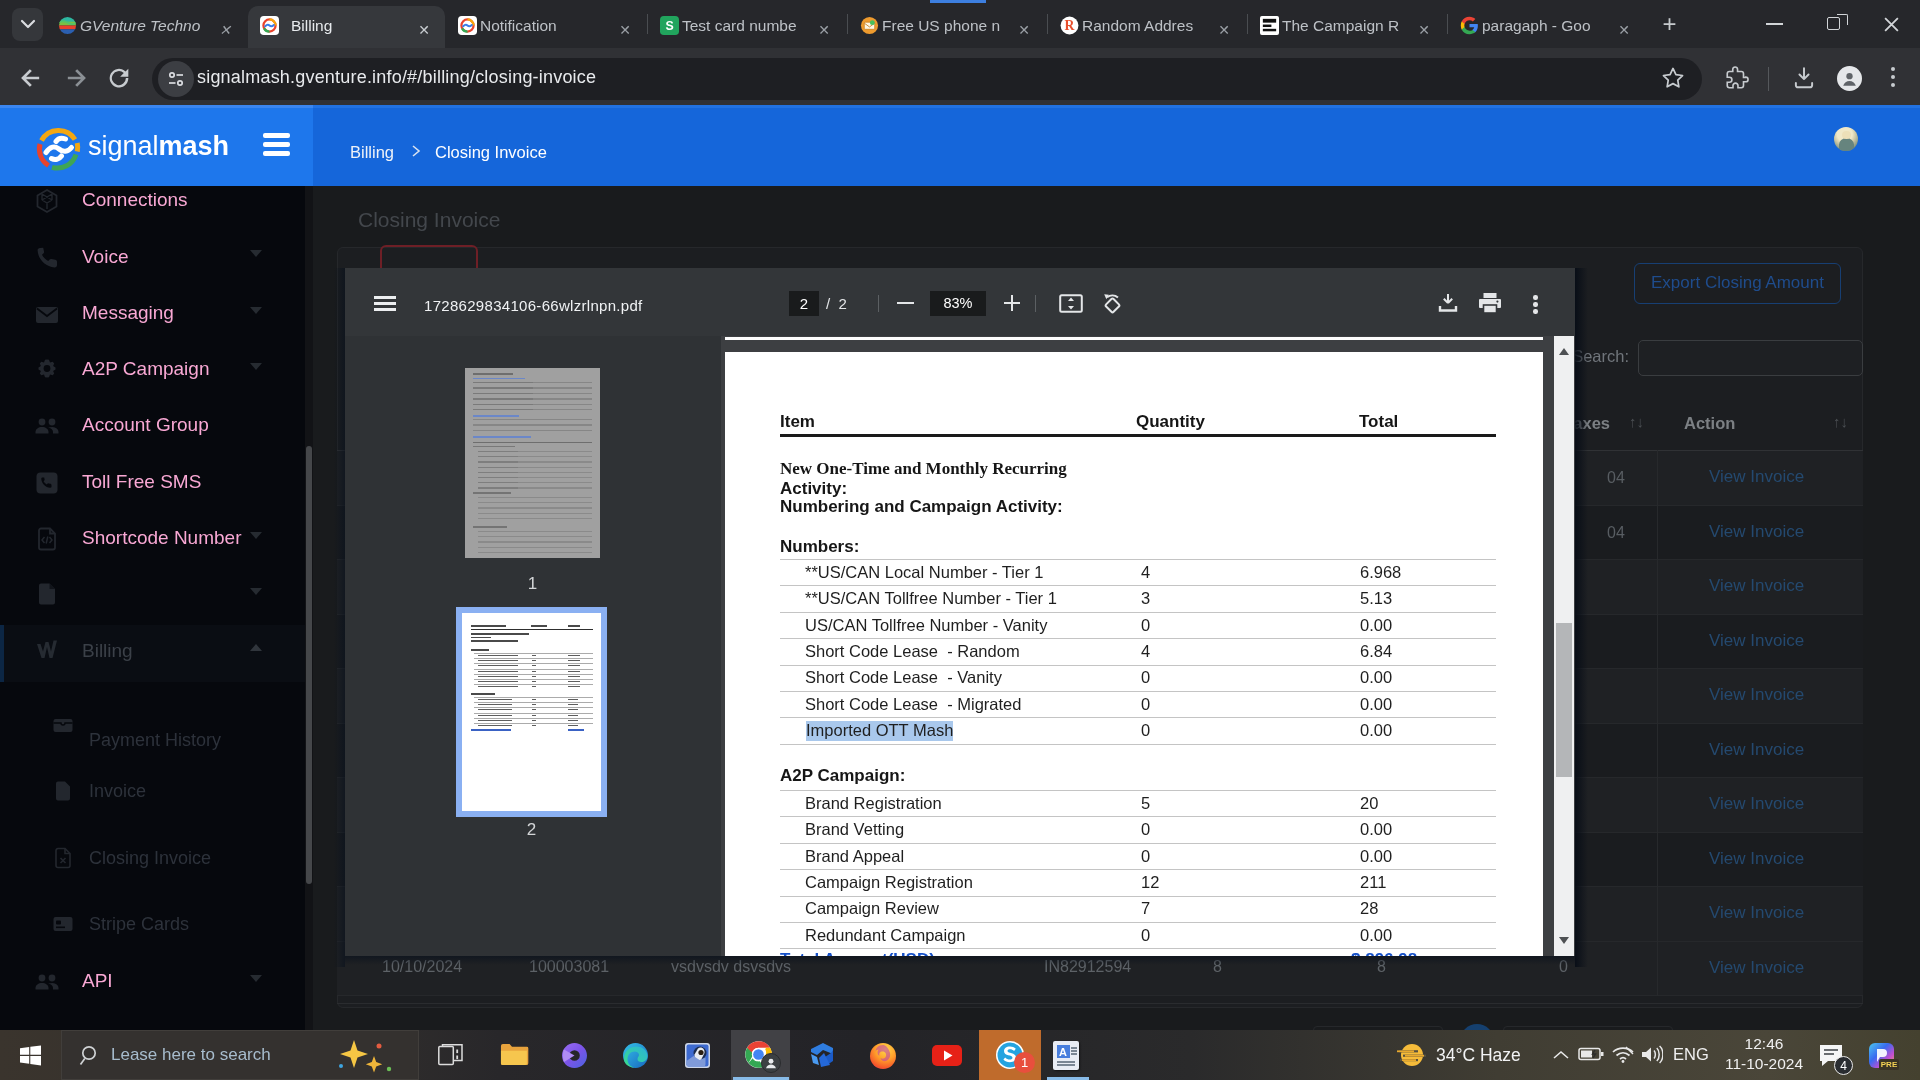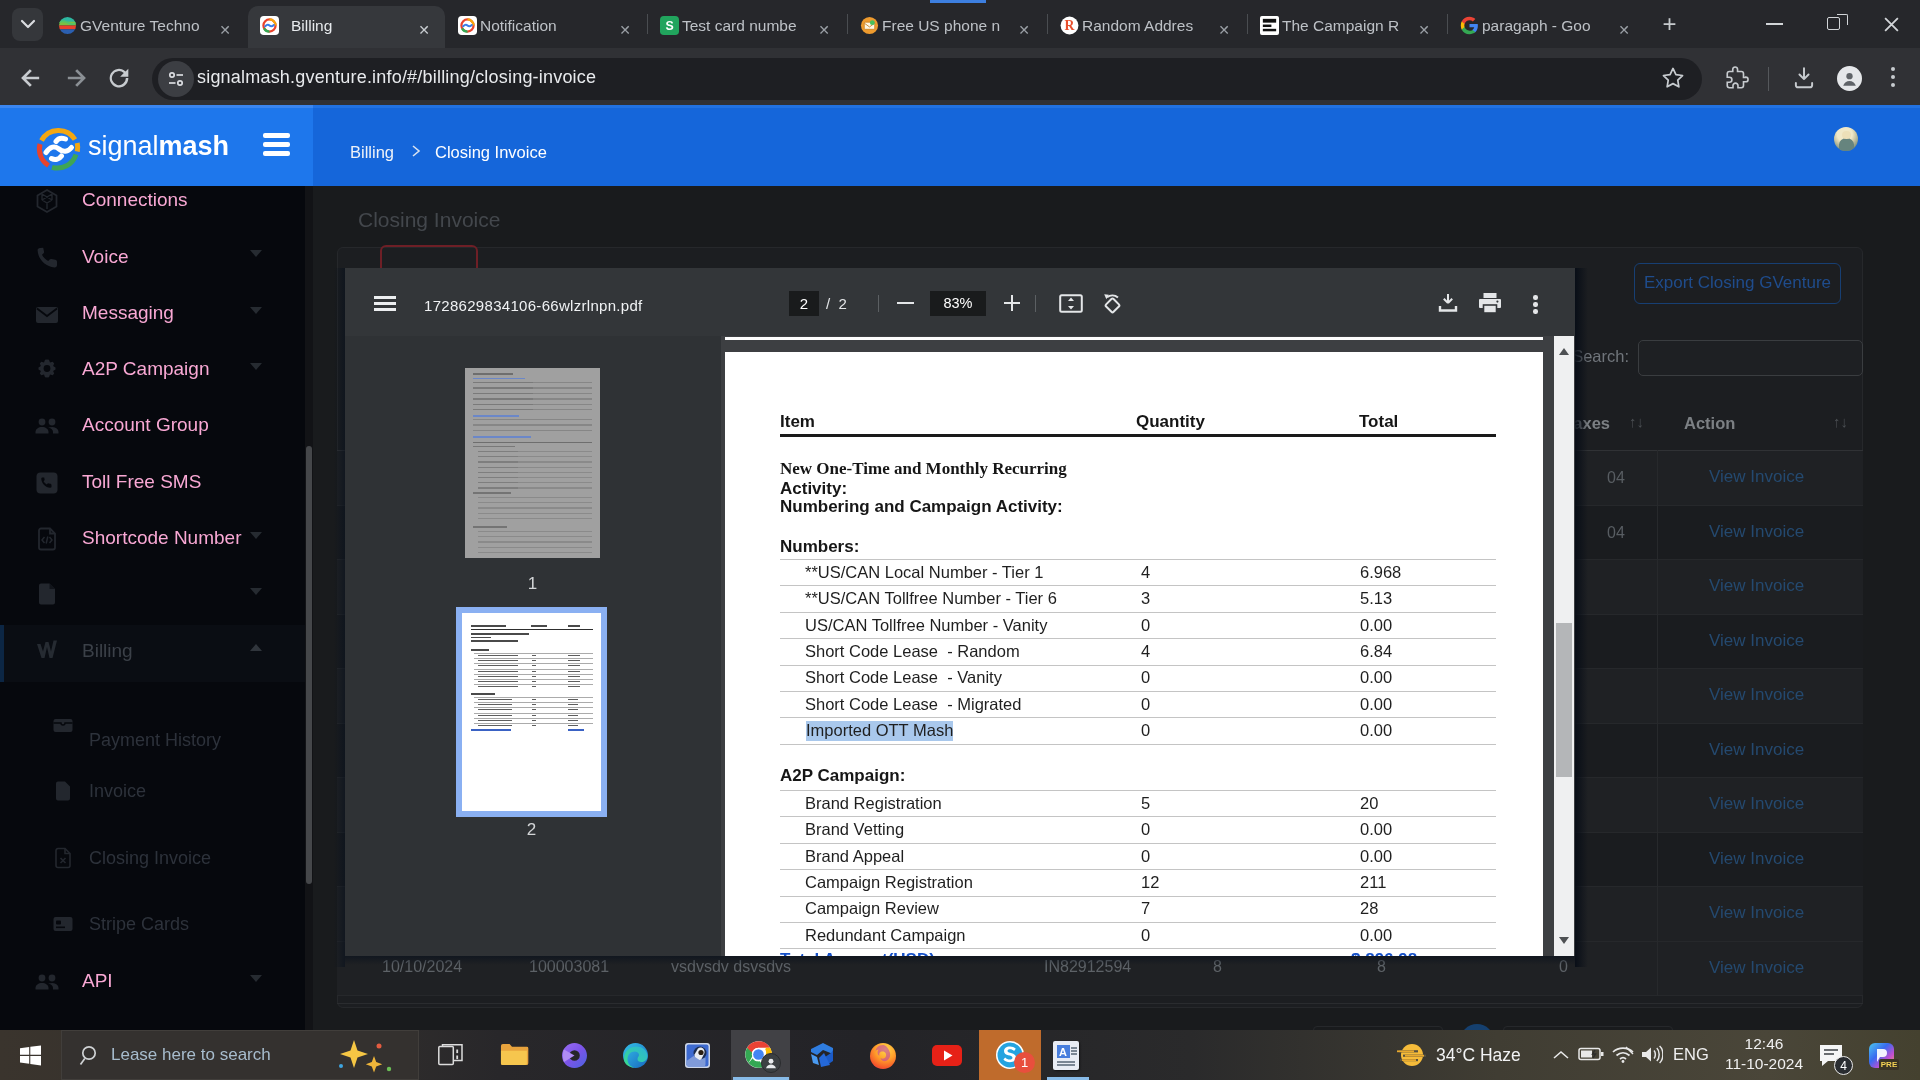"GVenture Techno" div.tab { font-style: none -> italic }
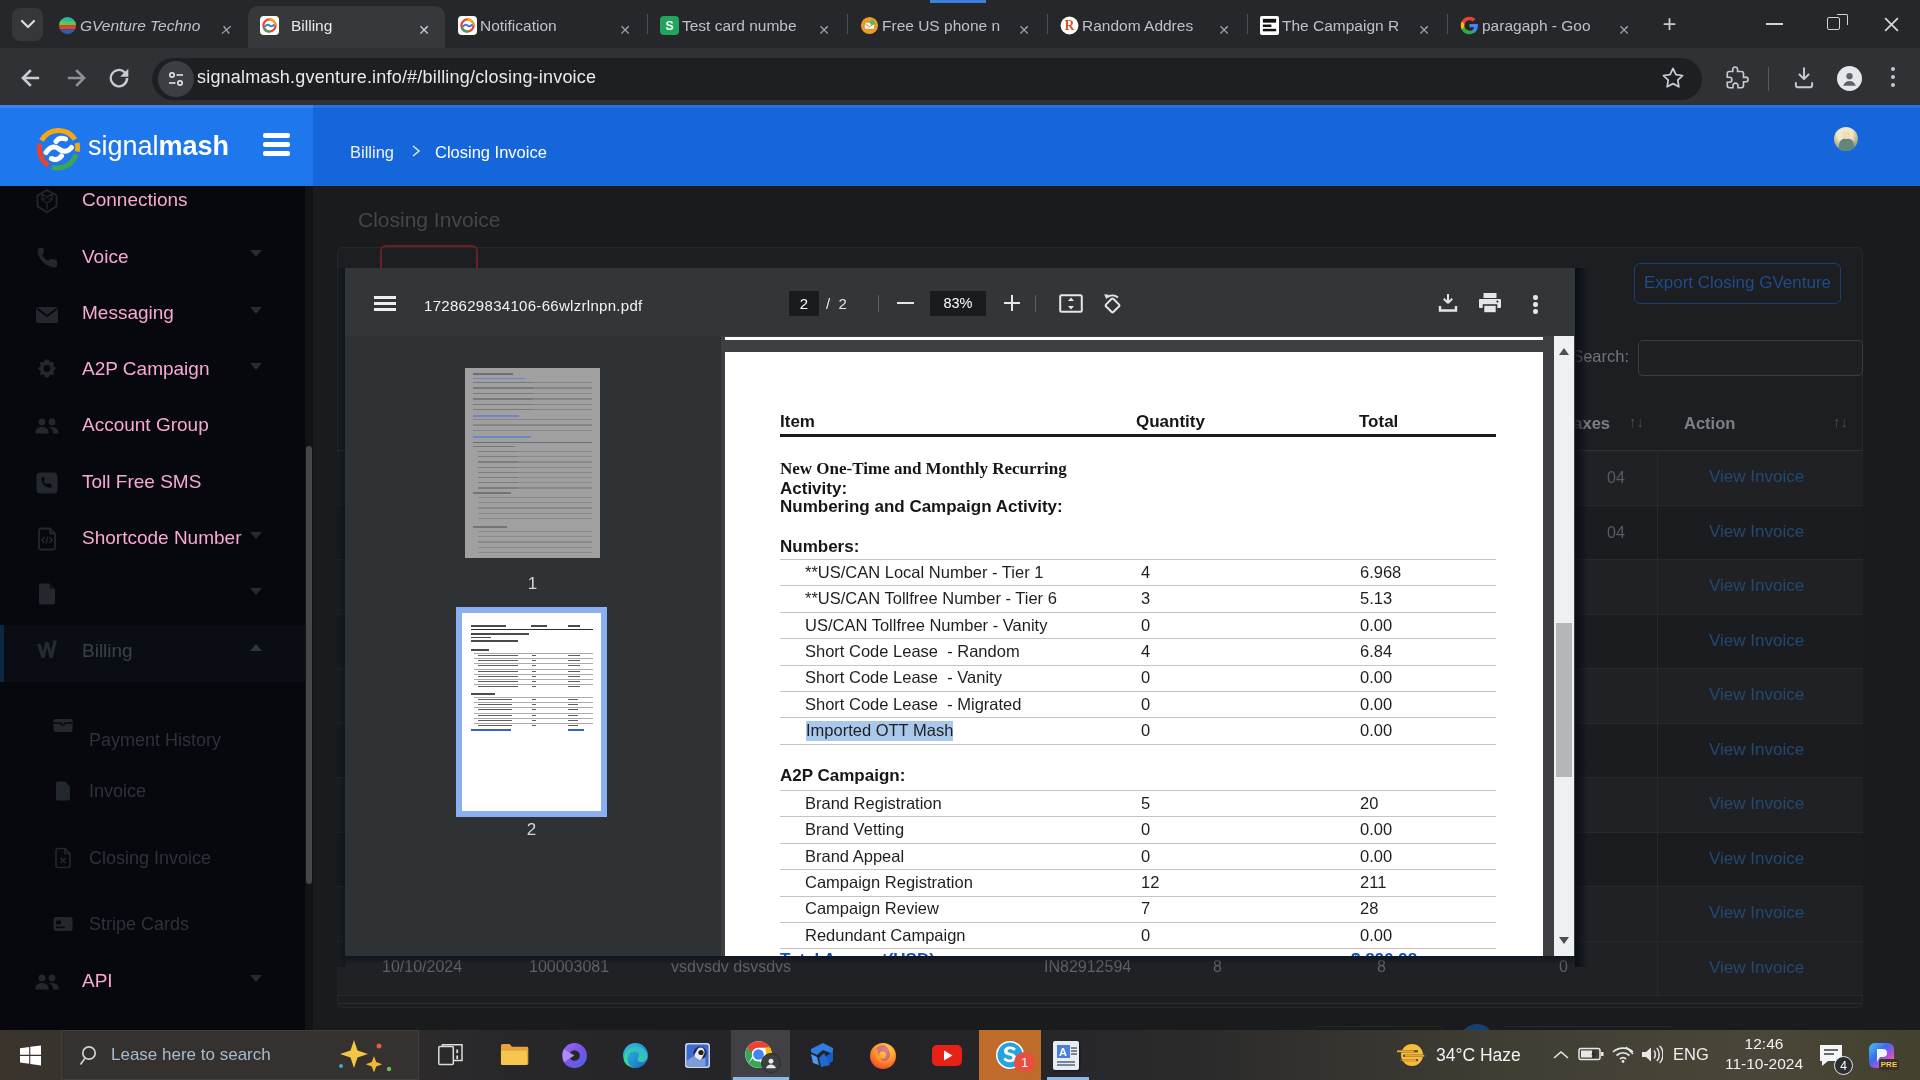"Export Closing GVenture" div { text: GVenture -> Amount }
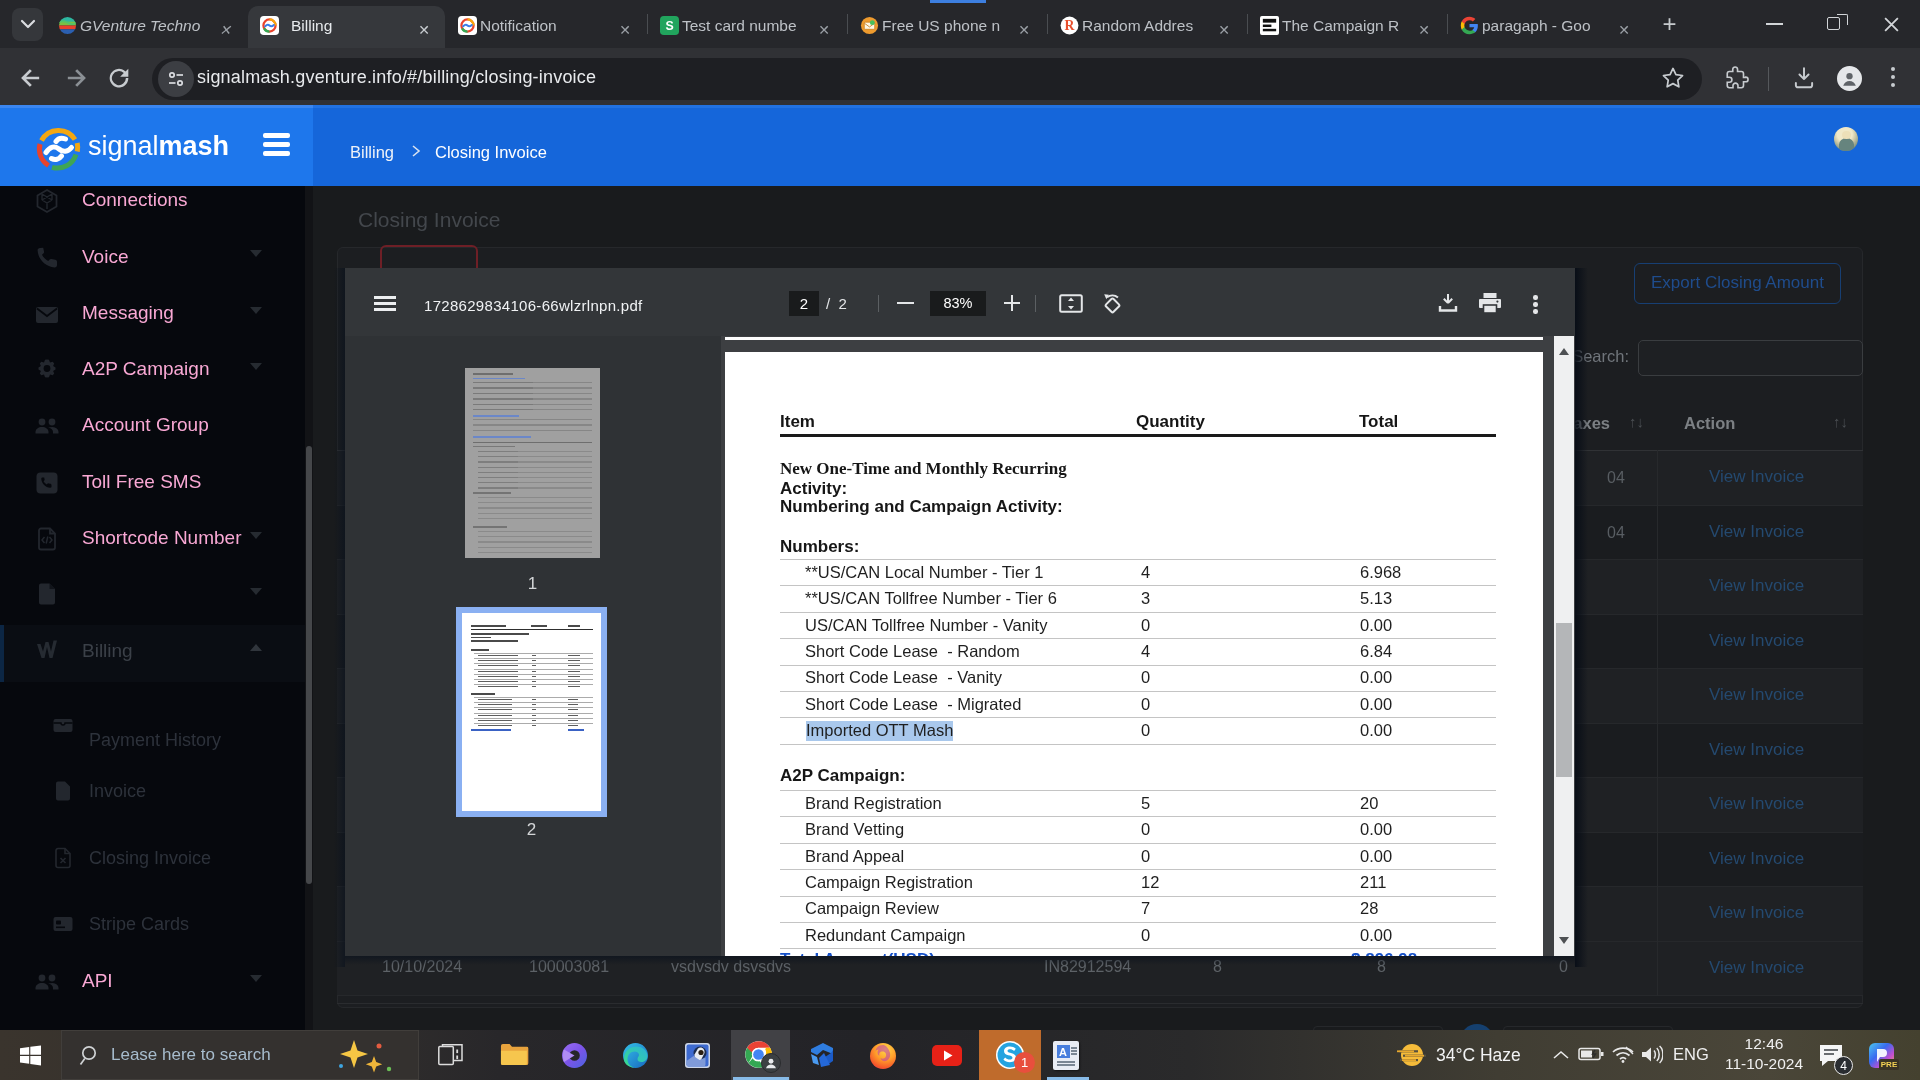"**US/CAN Tollfree Number - Tier" div.pt { text: 6 -> 1 }
